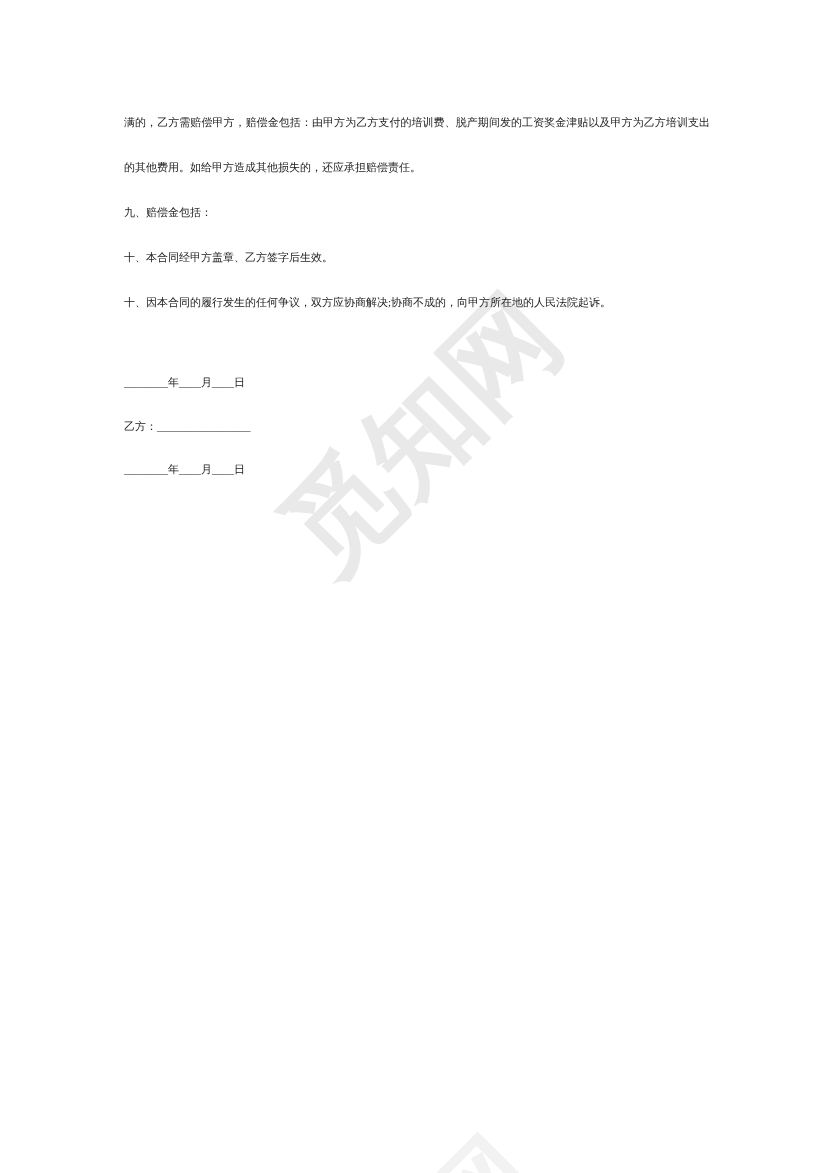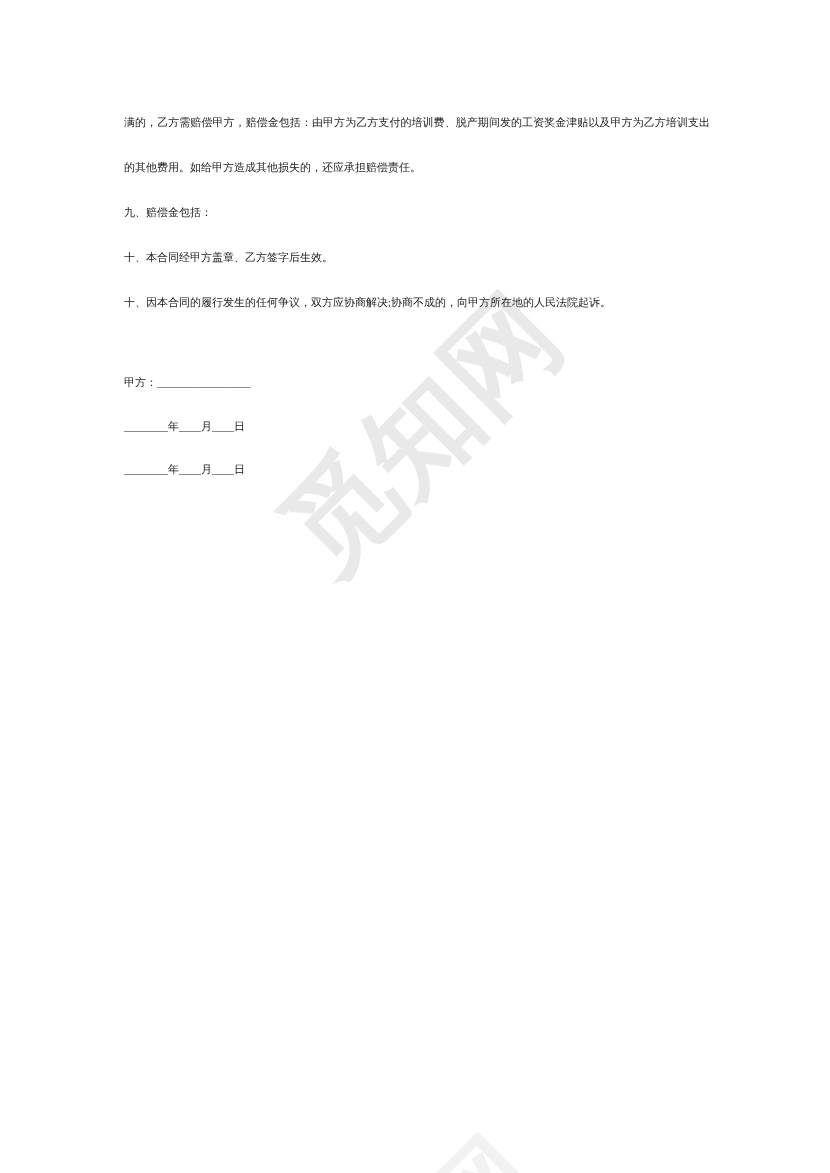"甲方：_________________" p { html: <p>甲方：_________________</p> -> none }
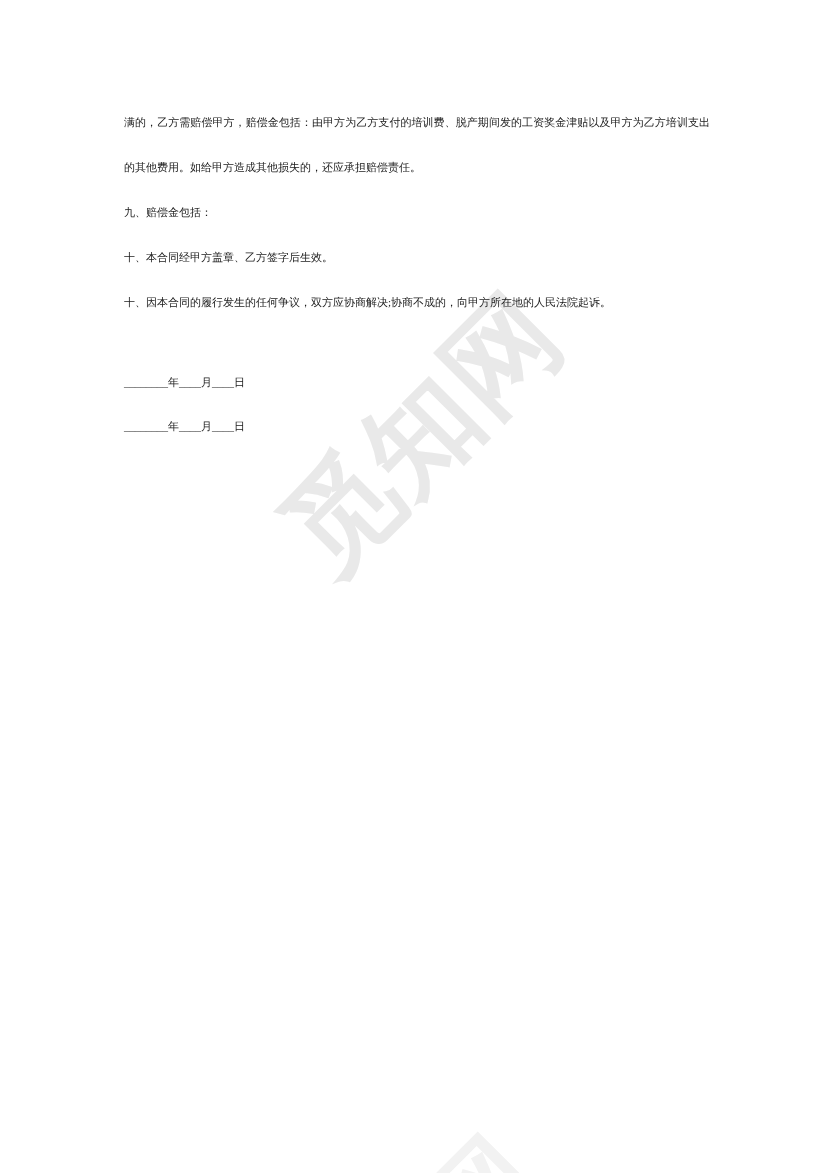"乙方：_________________" p { html: none -> <p>乙方：_________________</p> }
